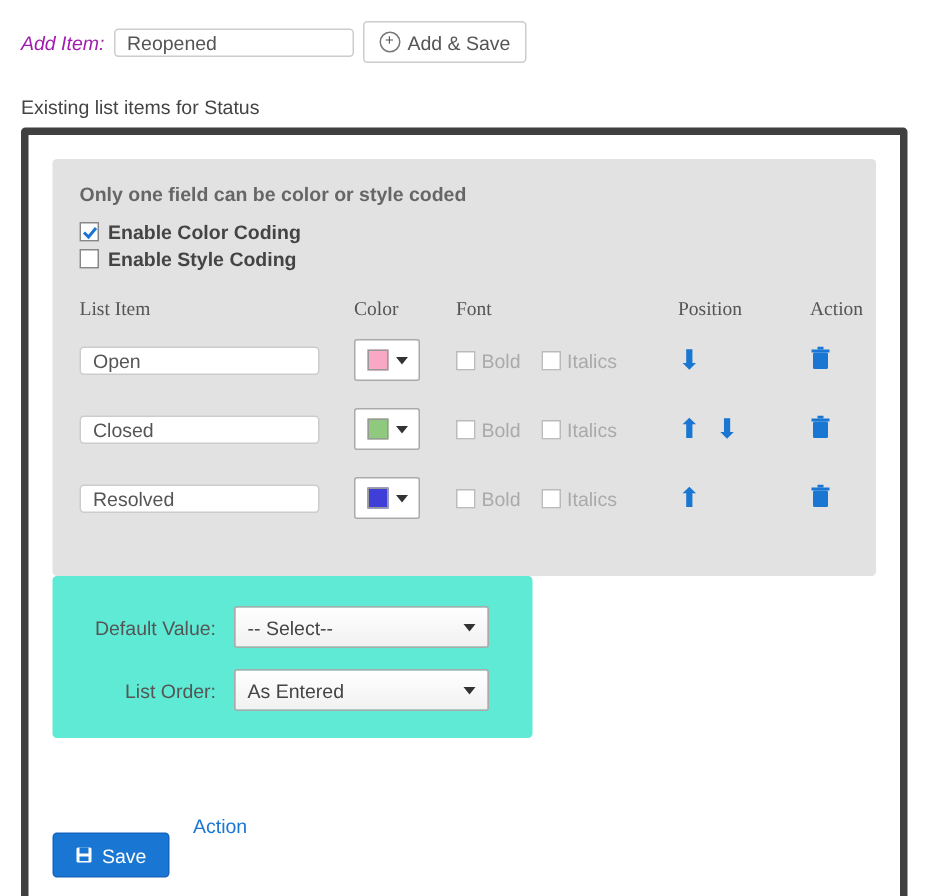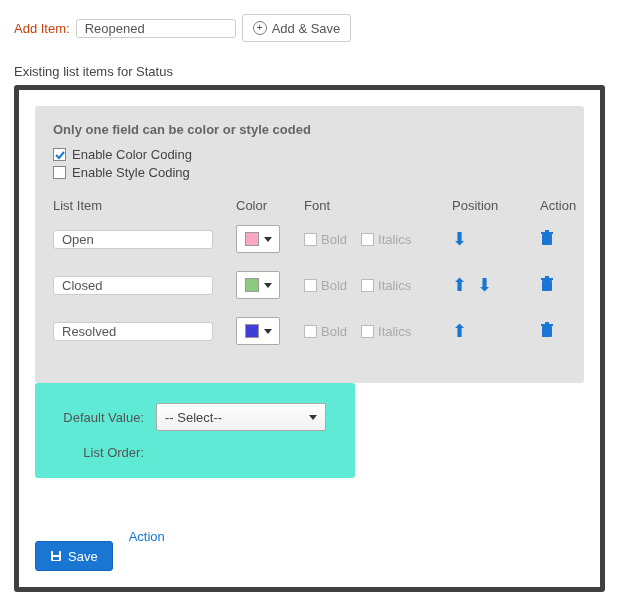"Add Item:" .label-plain { color: #c2410c -> #a21caf; font-style: none -> italic }
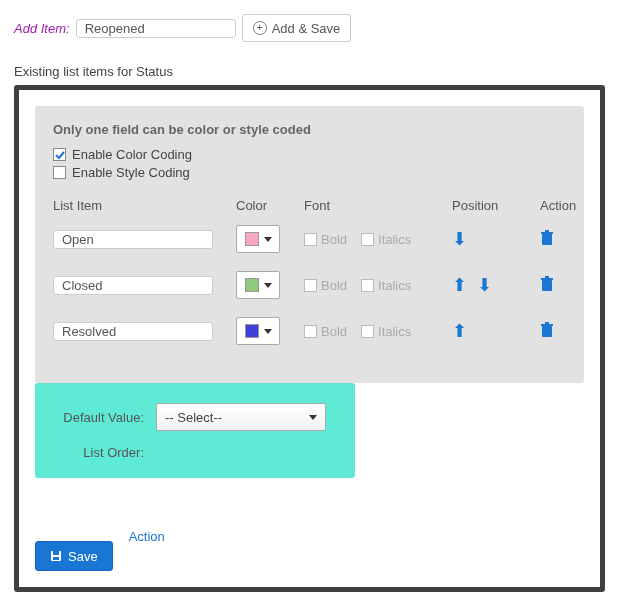"Enable Color Coding" .check-line { font-weight: none -> bold }
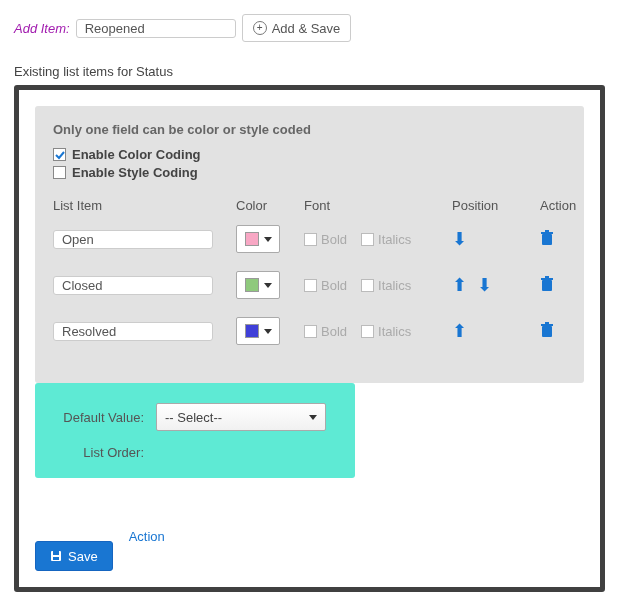"List Item" .list-header { font-family: none -> Liberation Serif, serif }
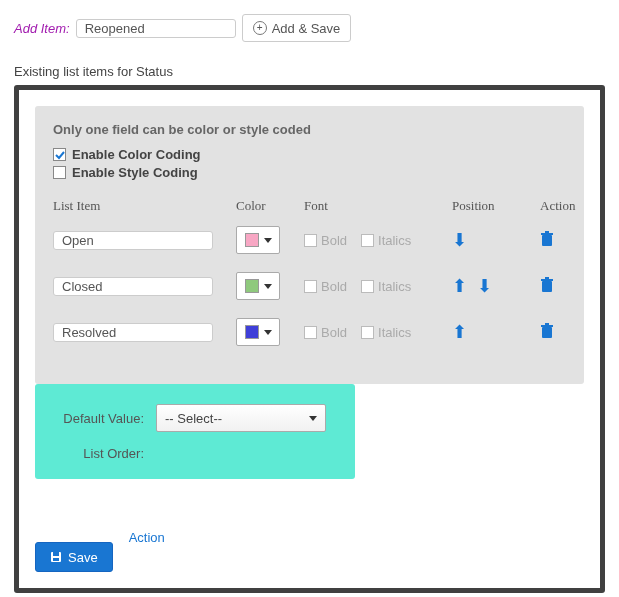"As Entered" div.select { html: none -> <div> <span>As Entered</span> <span></span> </div> }
